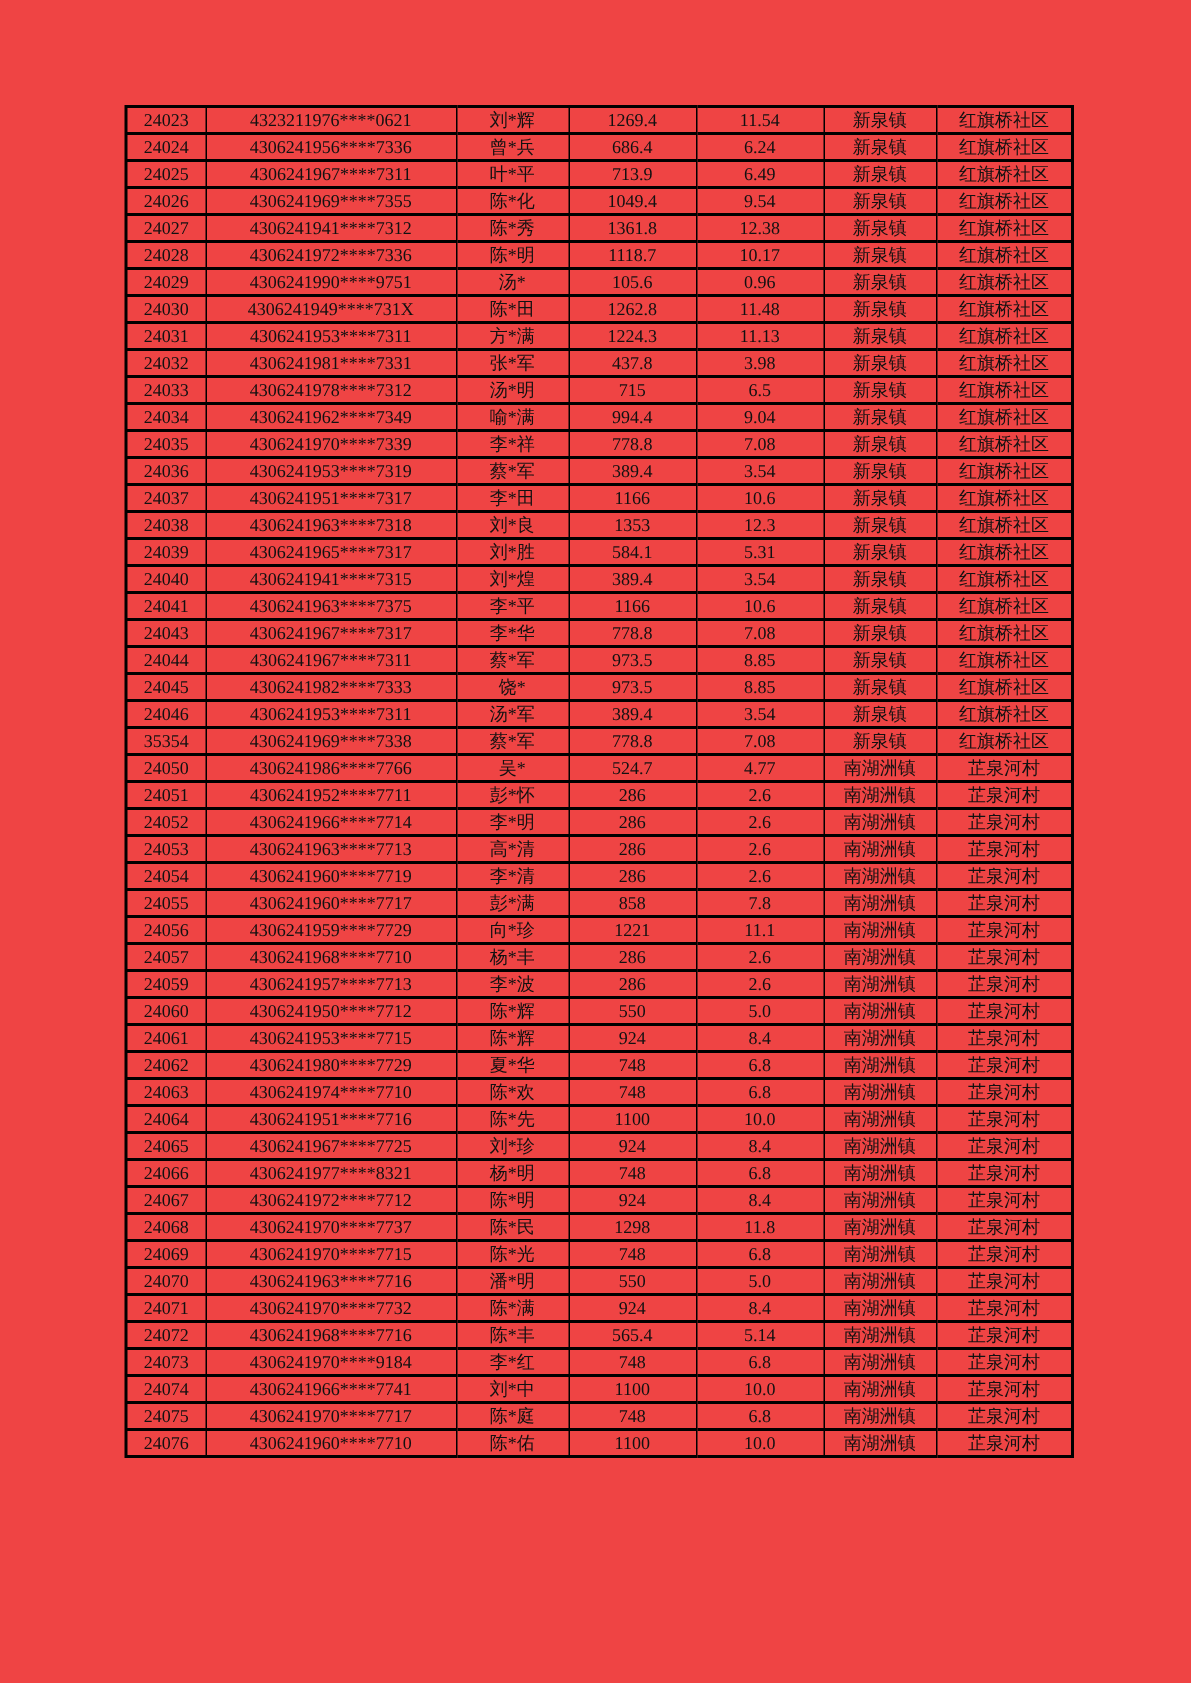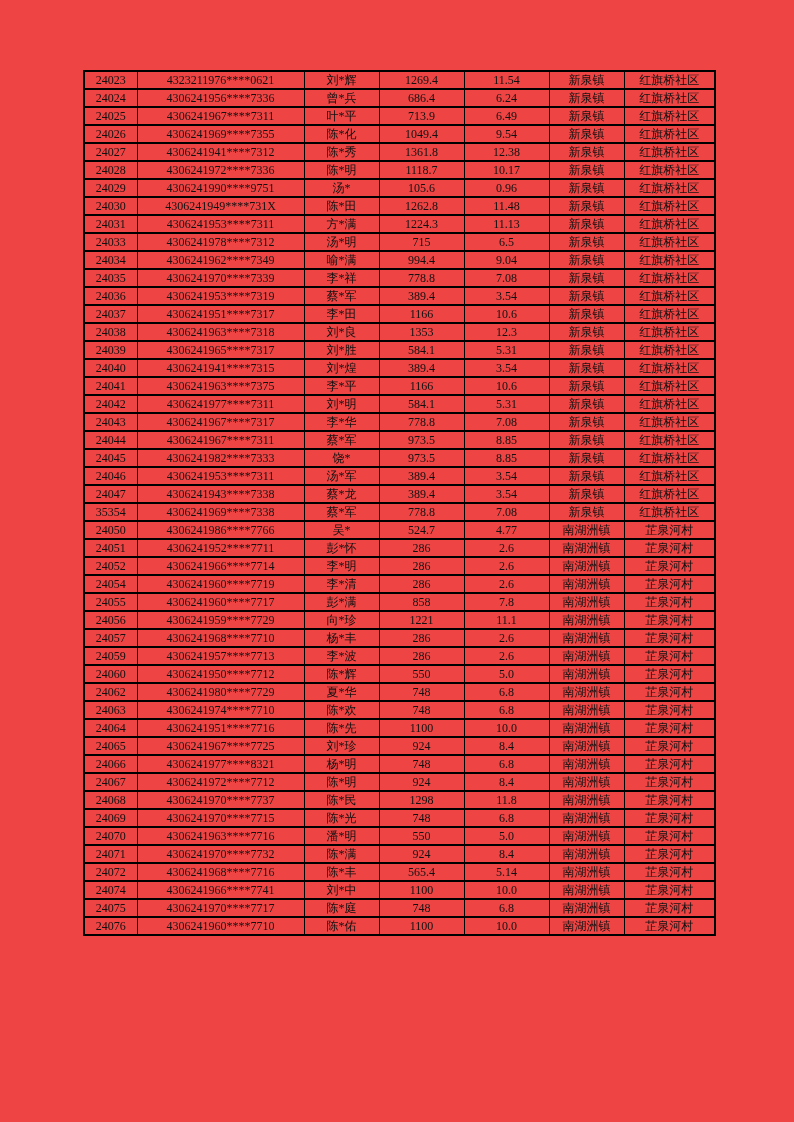"24032" tr { html: none -> <tr> <td>24032</td> <td>4306241981****7331</td> <td>张*军</td> <td>437.8</td> <td>3.98</td> <td>新泉镇</td> <td>红旗桥社区</td> </tr> }
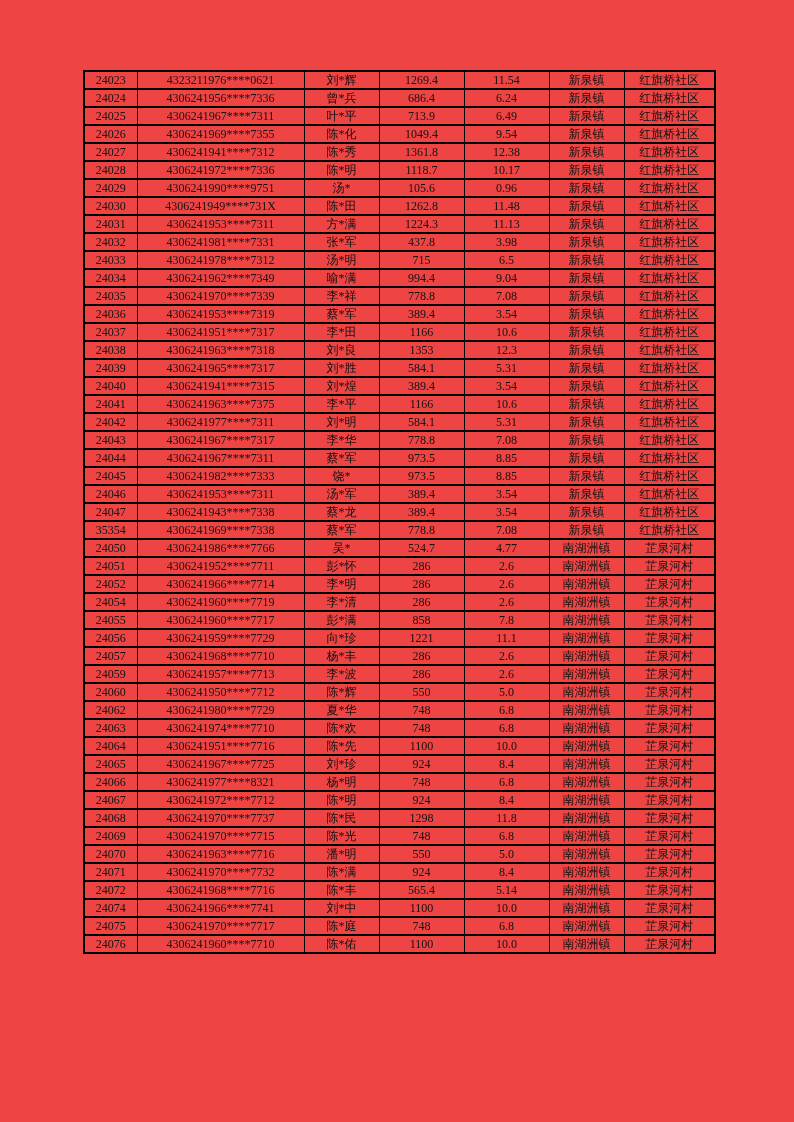"24042" tr { html: <tr> <td>24042</td> <td>4306241977****7311</td> <td>刘*明</td> <td>584.1</td> <td>5.31</td> <td>新泉镇</td> <td>红旗桥社区</td> </tr> -> none }
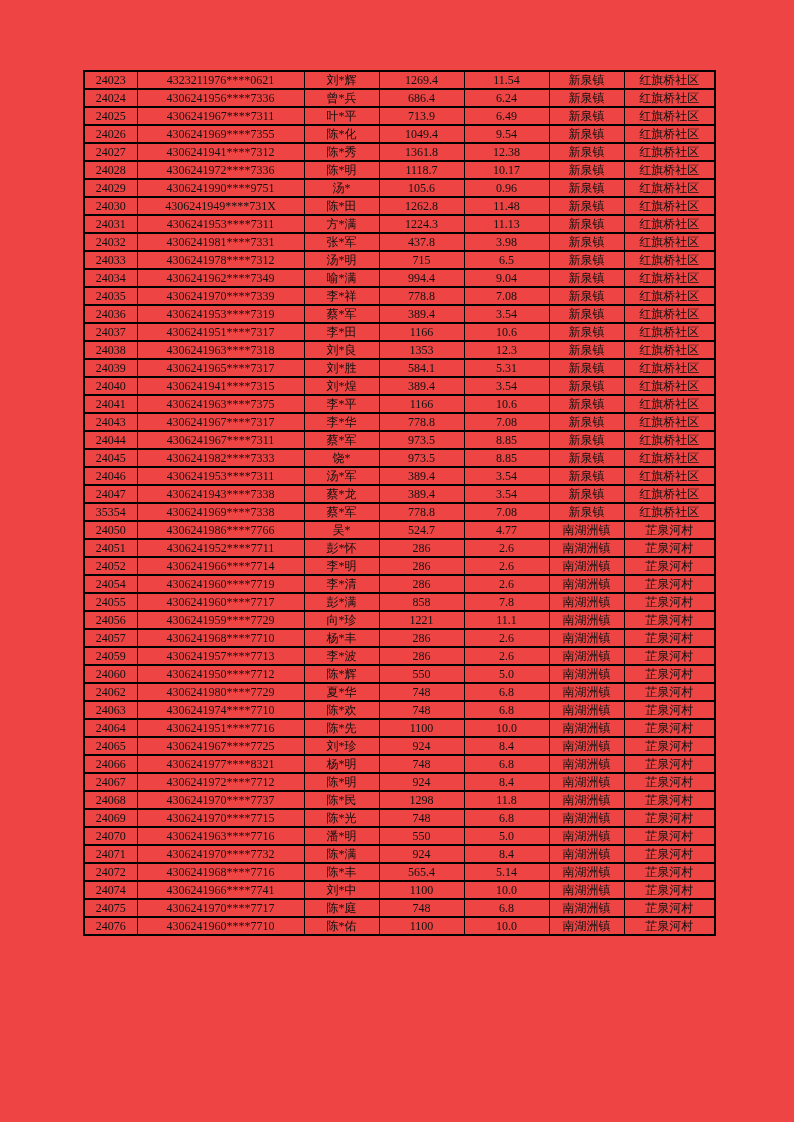"24047" tr { html: <tr> <td>24047</td> <td>4306241943****7338</td> <td>蔡*龙</td> <td>389.4</td> <td>3.54</td> <td>新泉镇</td> <td>红旗桥社区</td> </tr> -> none }
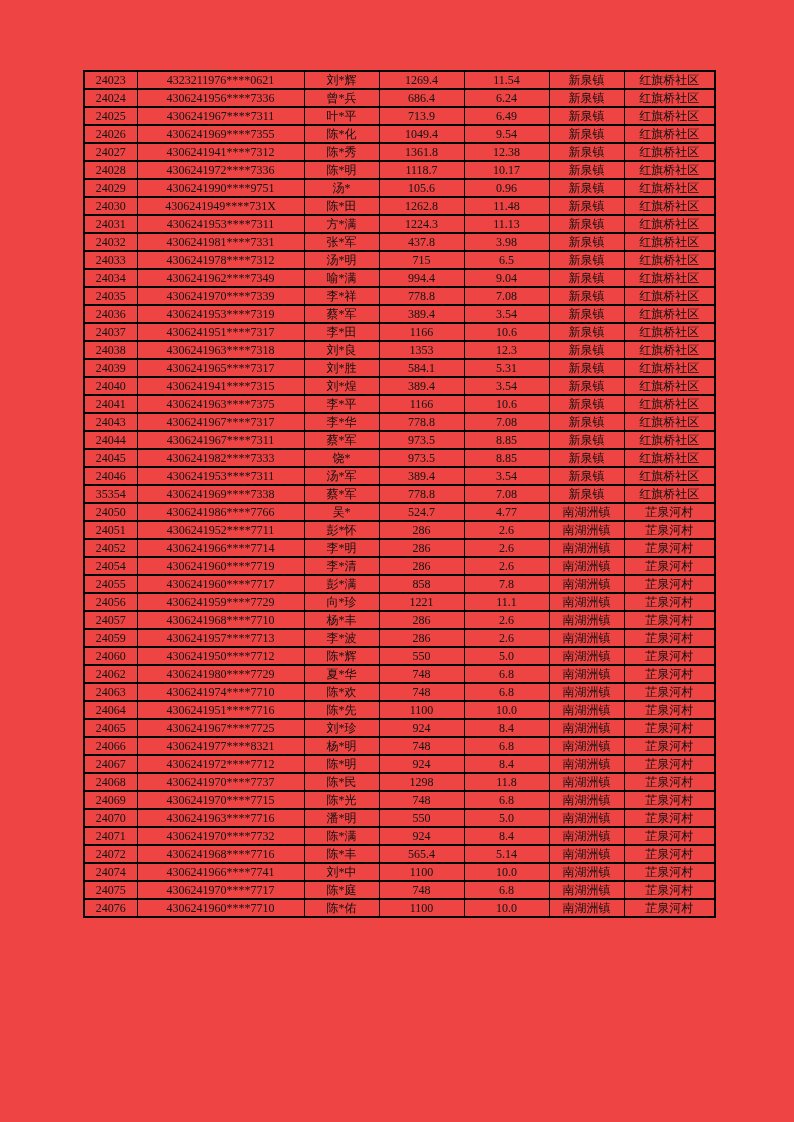"24053" tr { html: none -> <tr> <td>24053</td> <td>4306241963****7713</td> <td>高*清</td> <td>286</td> <td>2.6</td> <td>南湖洲镇</td> <td>芷泉河村</td> </tr> }
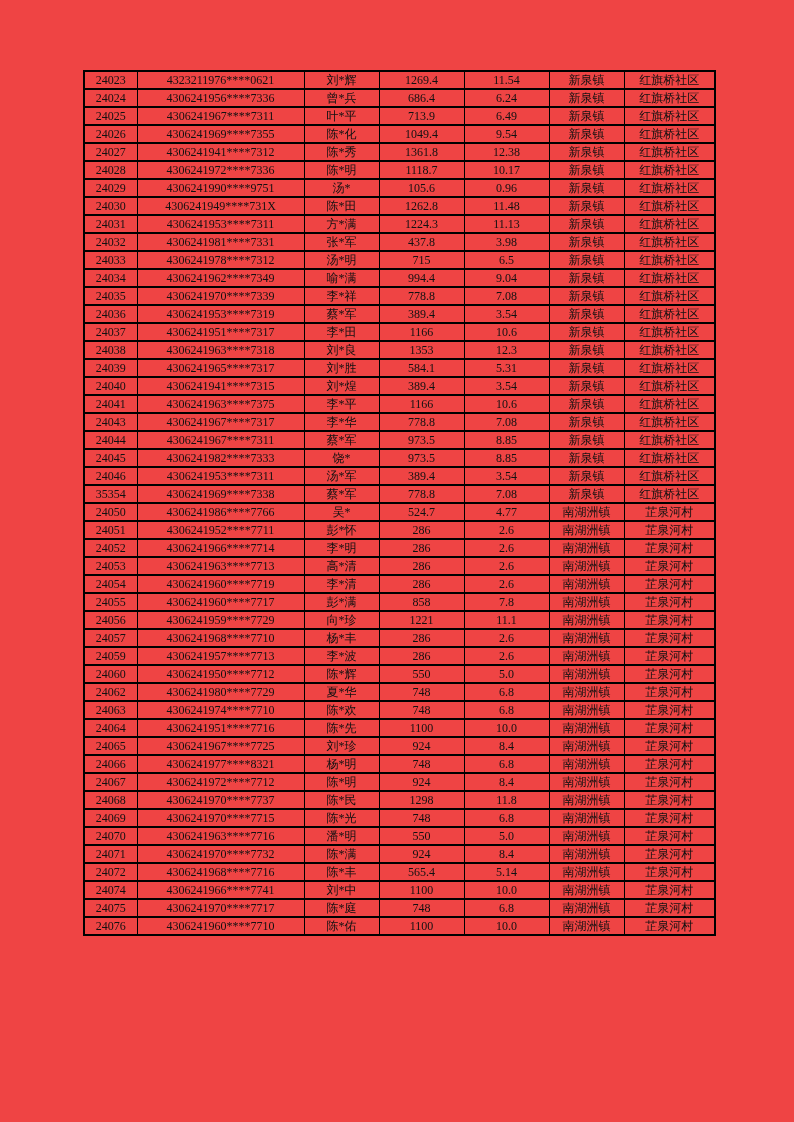"24061" tr { html: none -> <tr> <td>24061</td> <td>4306241953****7715</td> <td>陈*辉</td> <td>924</td> <td>8.4</td> <td>南湖洲镇</td> <td>芷泉河村</td> </tr> }
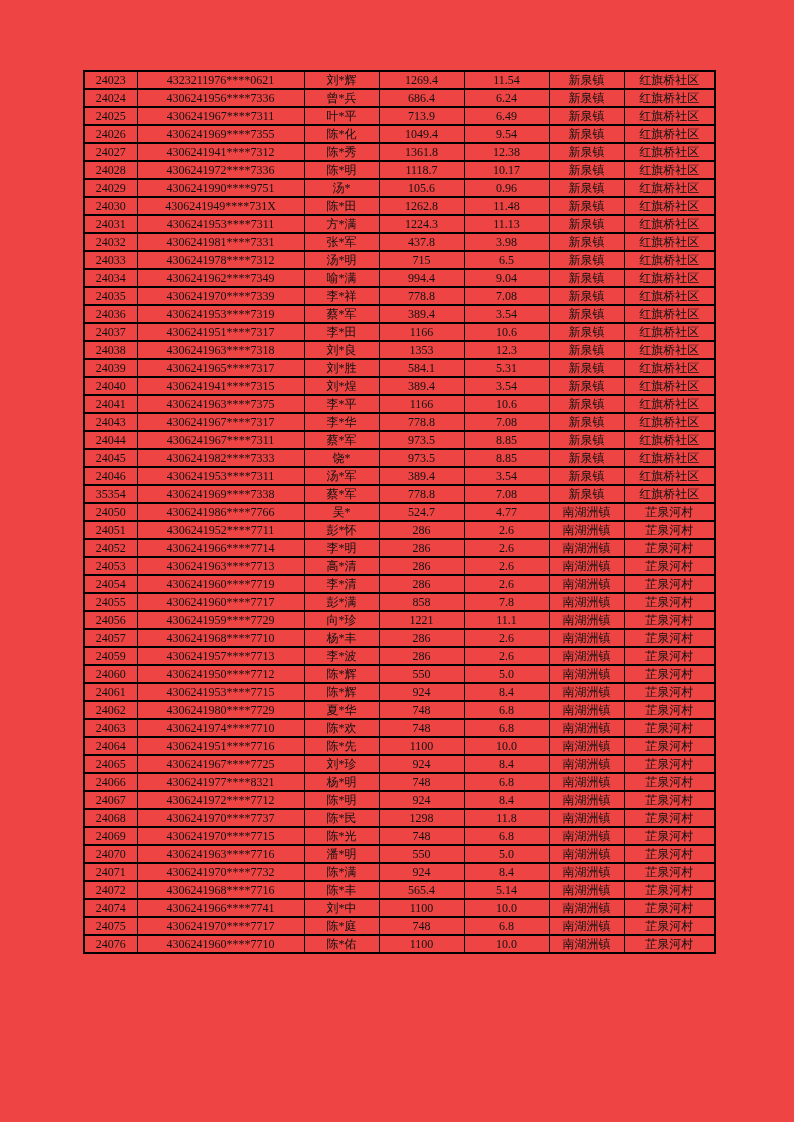"24073" tr { html: none -> <tr> <td>24073</td> <td>4306241970****9184</td> <td>李*红</td> <td>748</td> <td>6.8</td> <td>南湖洲镇</td> <td>芷泉河村</td> </tr> }
